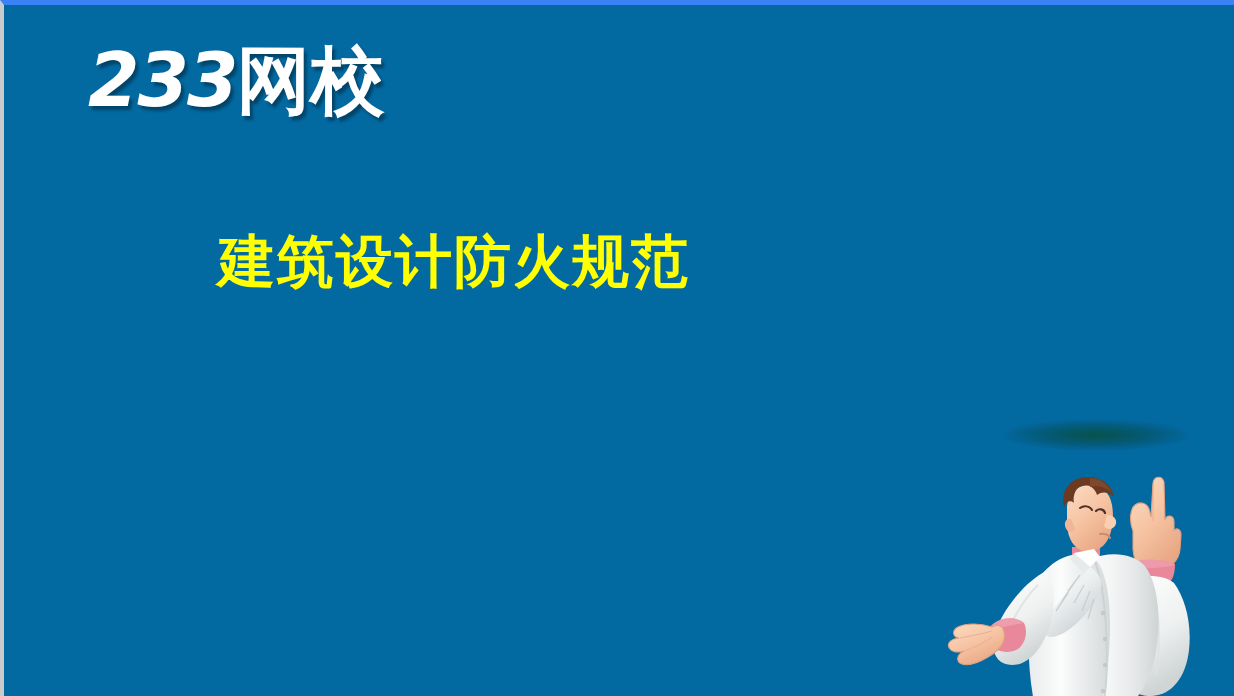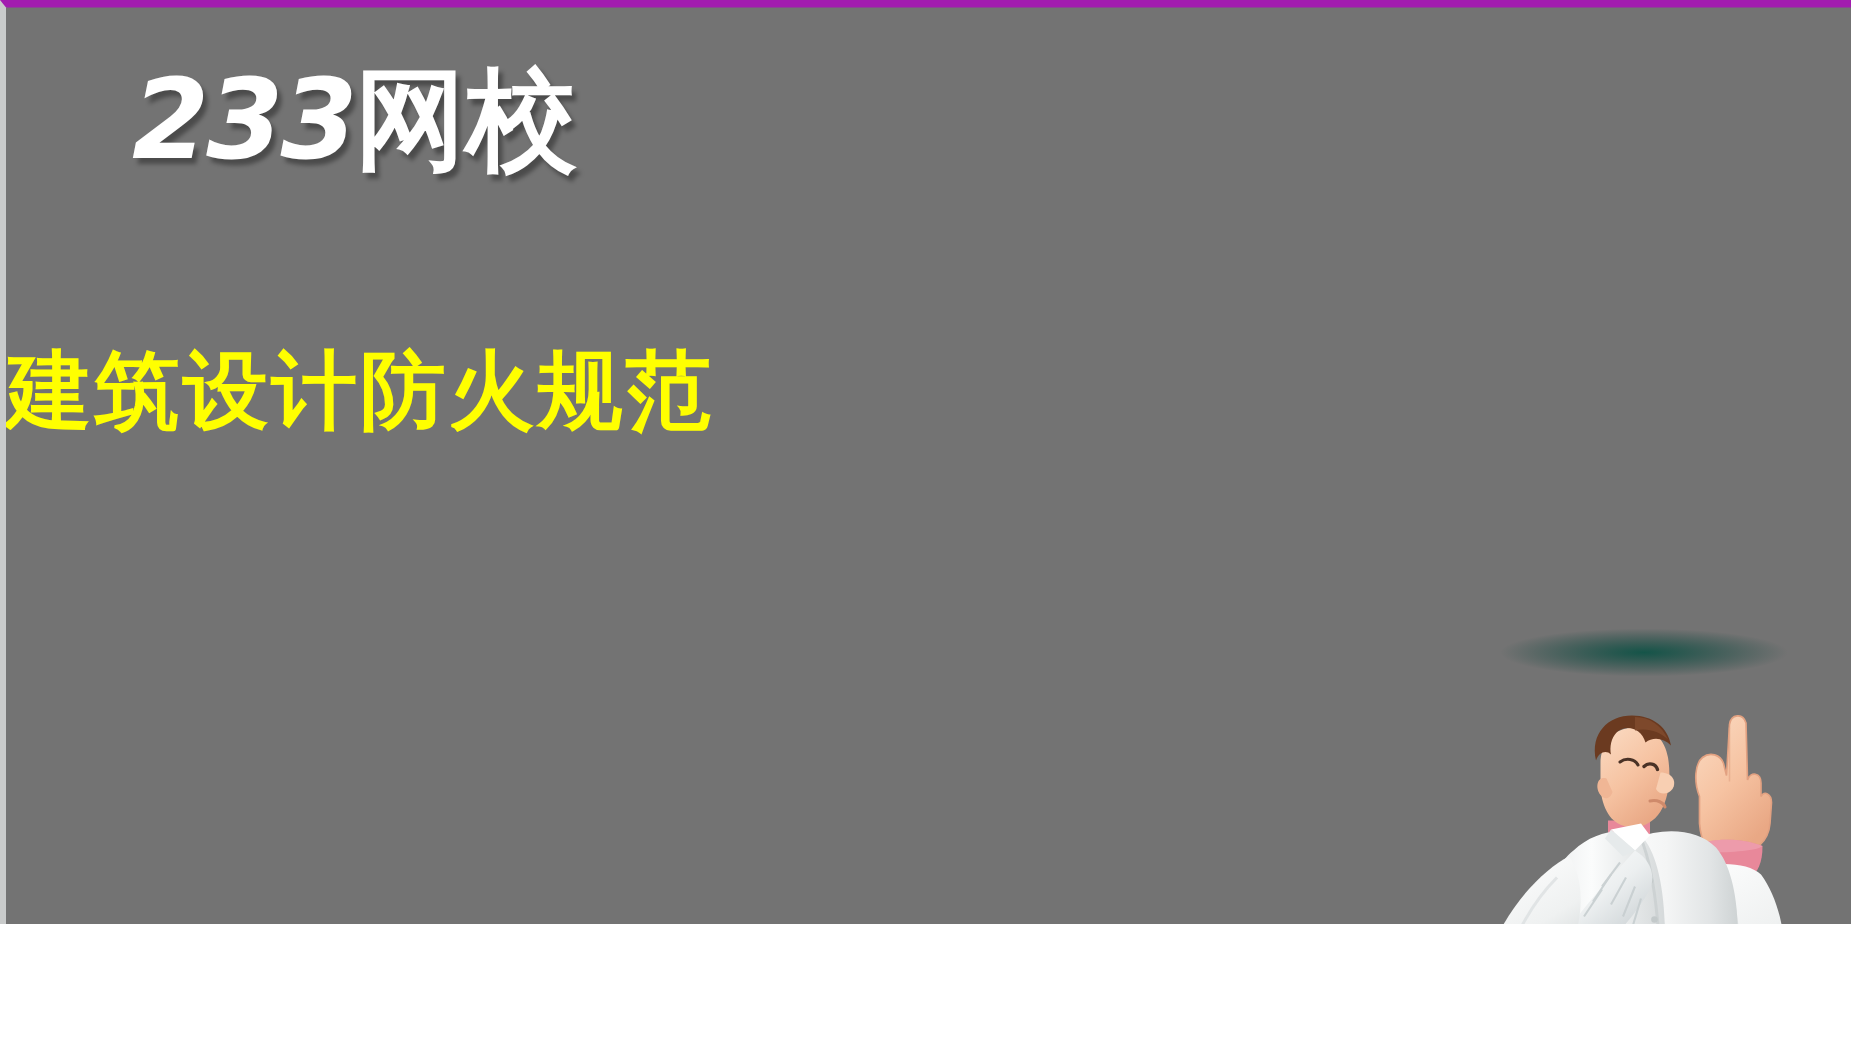"233网校" .slide { background: #737373 -> #0369a1; border-top: 5px solid #a21caf -> 5px solid #3b82f6; height: 616px -> 696px }
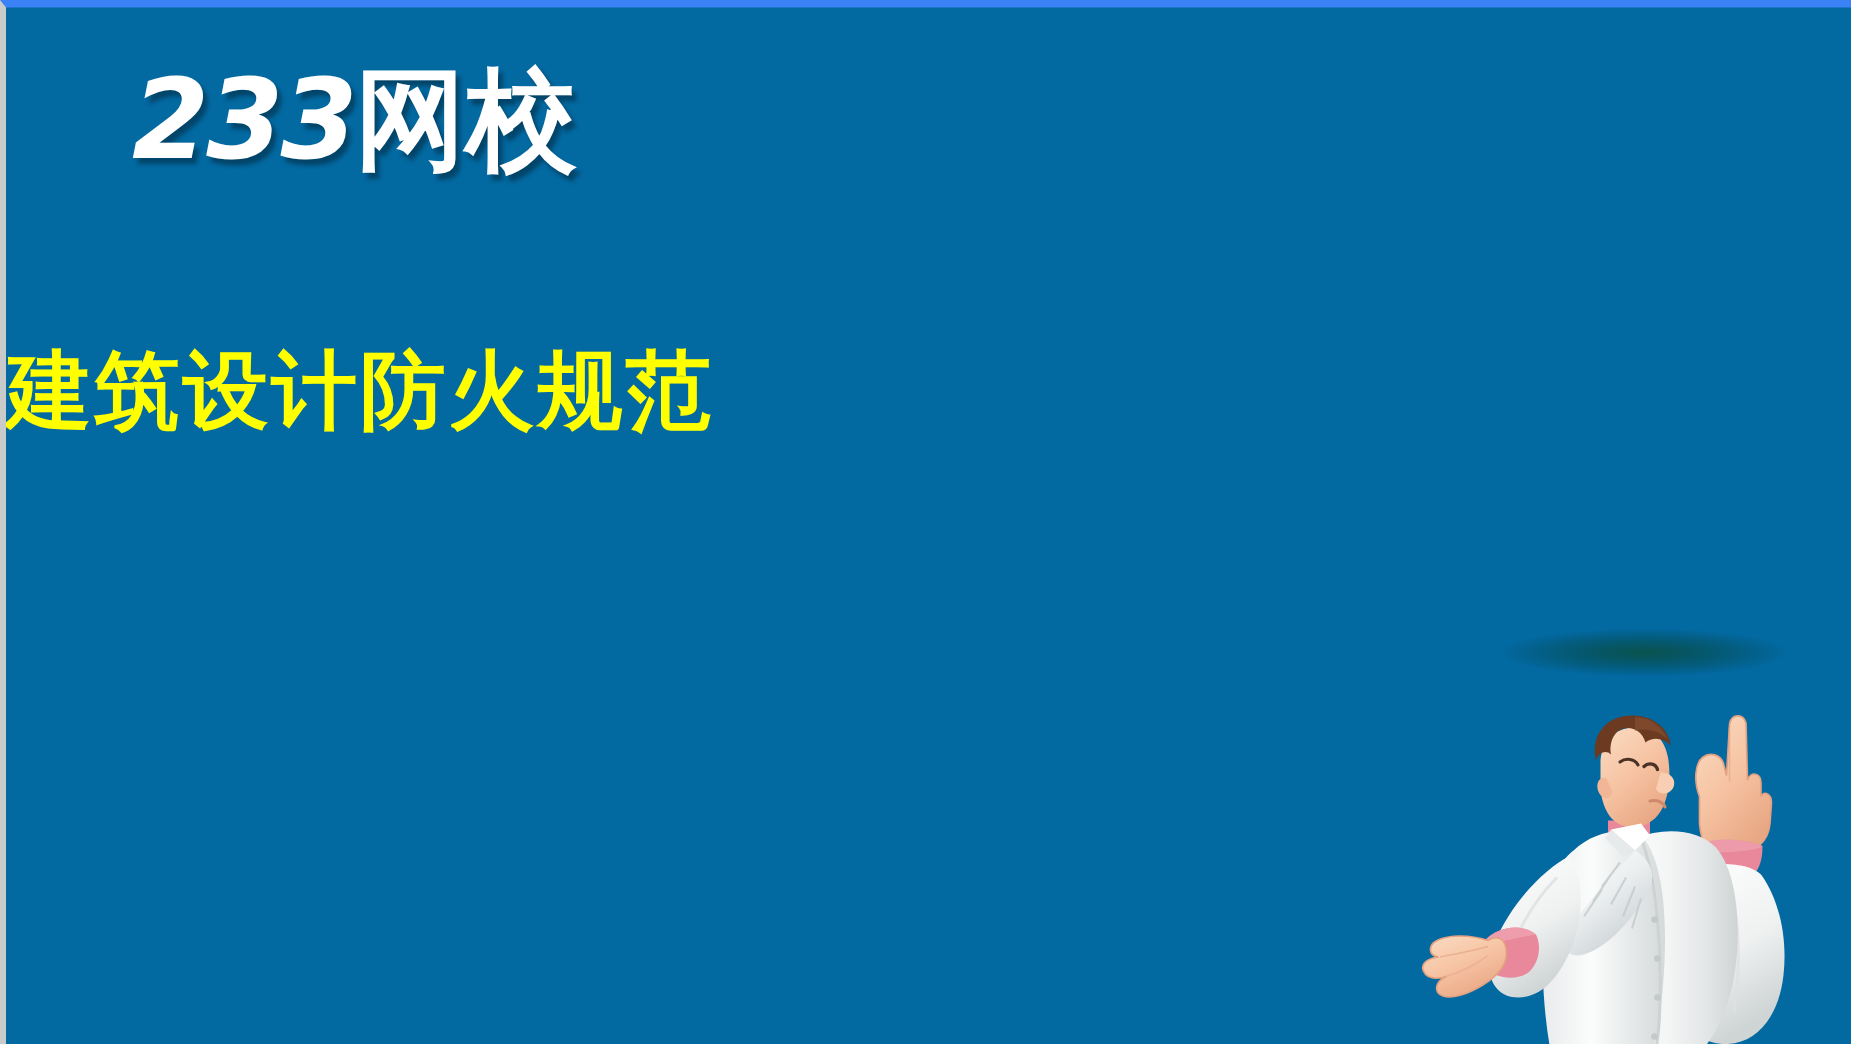"建筑设计防火规范" .title-block { text-align: none -> center }
